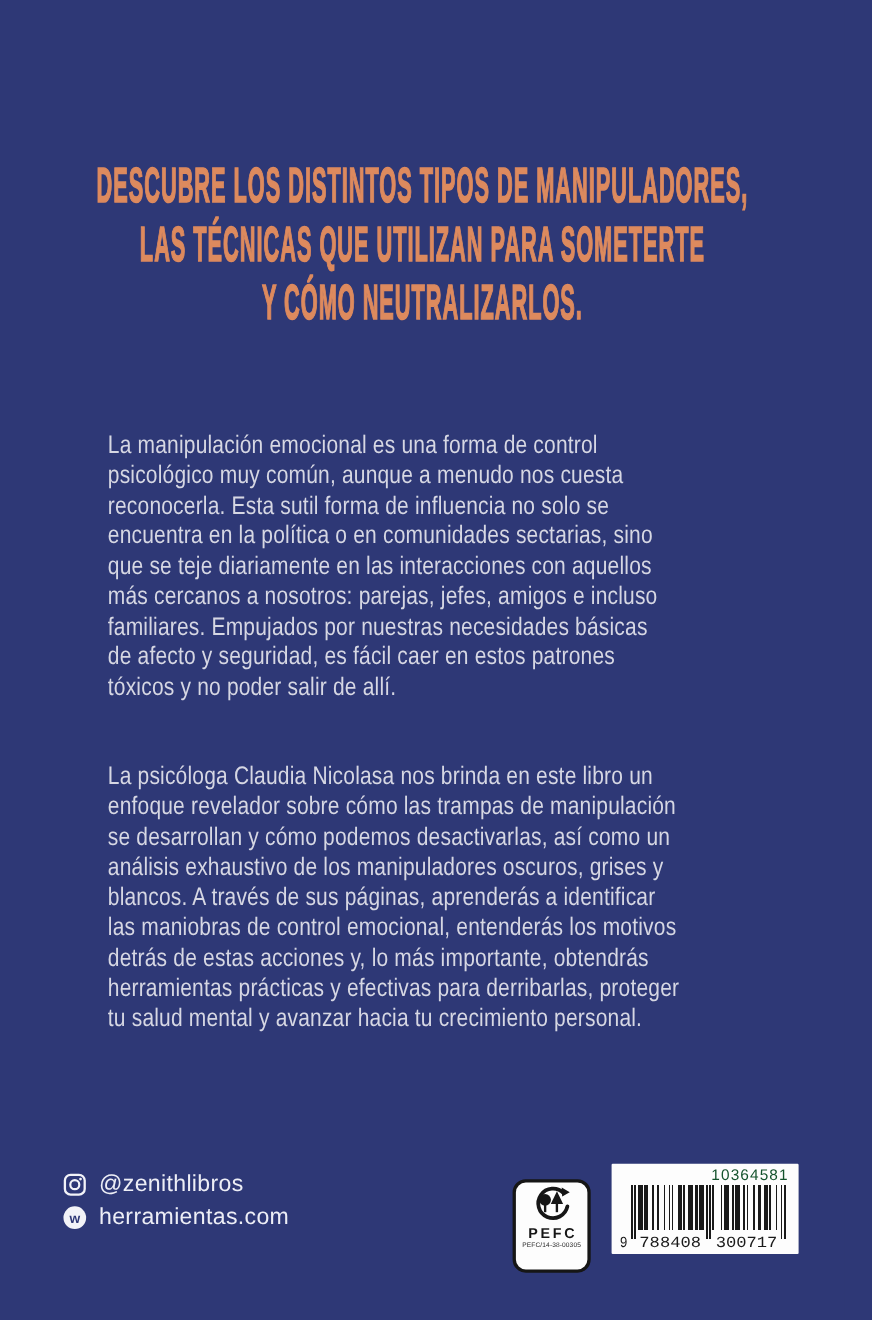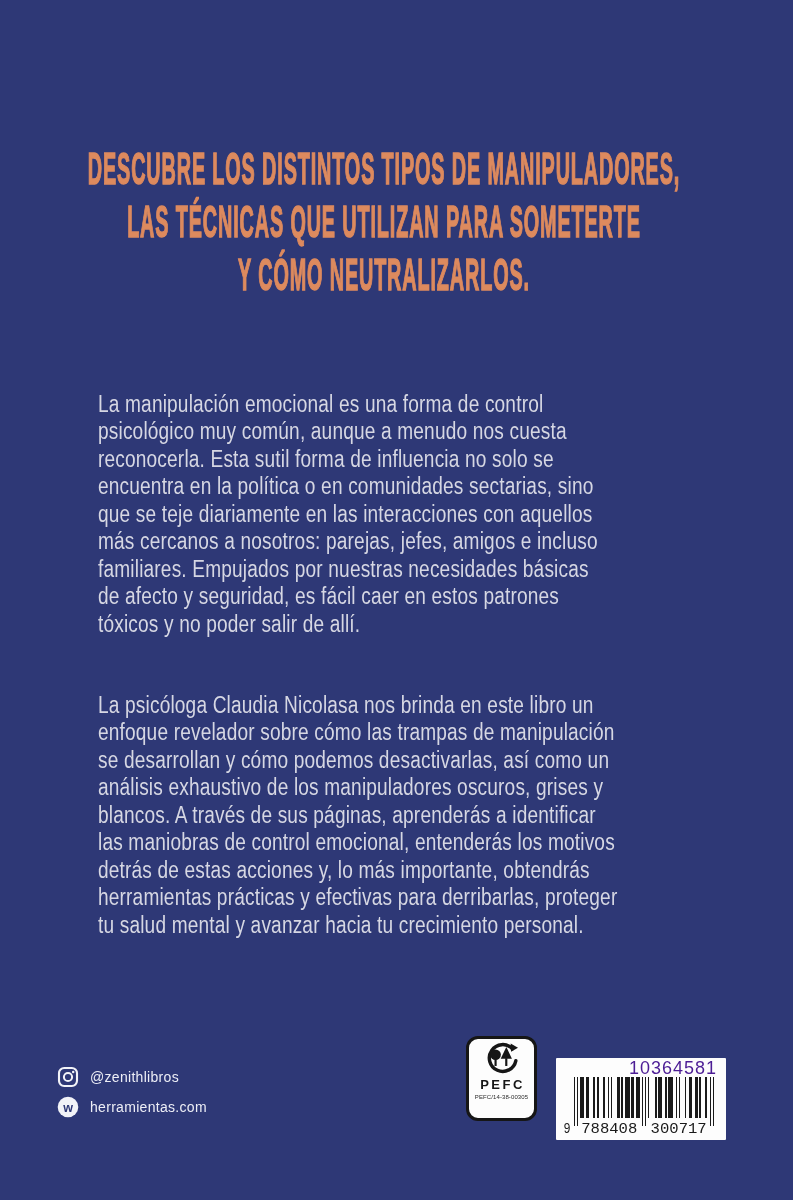"@zenithlibros" .social-label { font-size: 14px -> 21px }
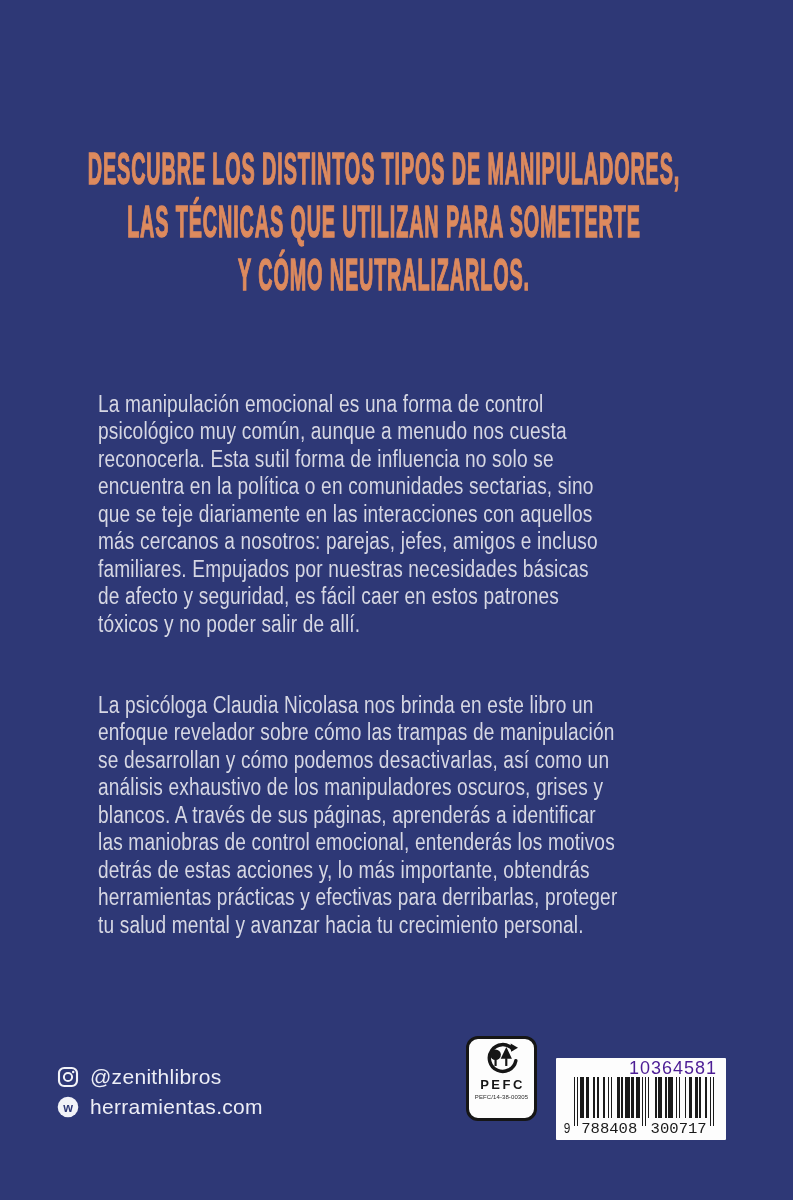"10364581" .barcode-top-number { color: #4c1d95 -> #14532d; font-size: 18px -> 14px }
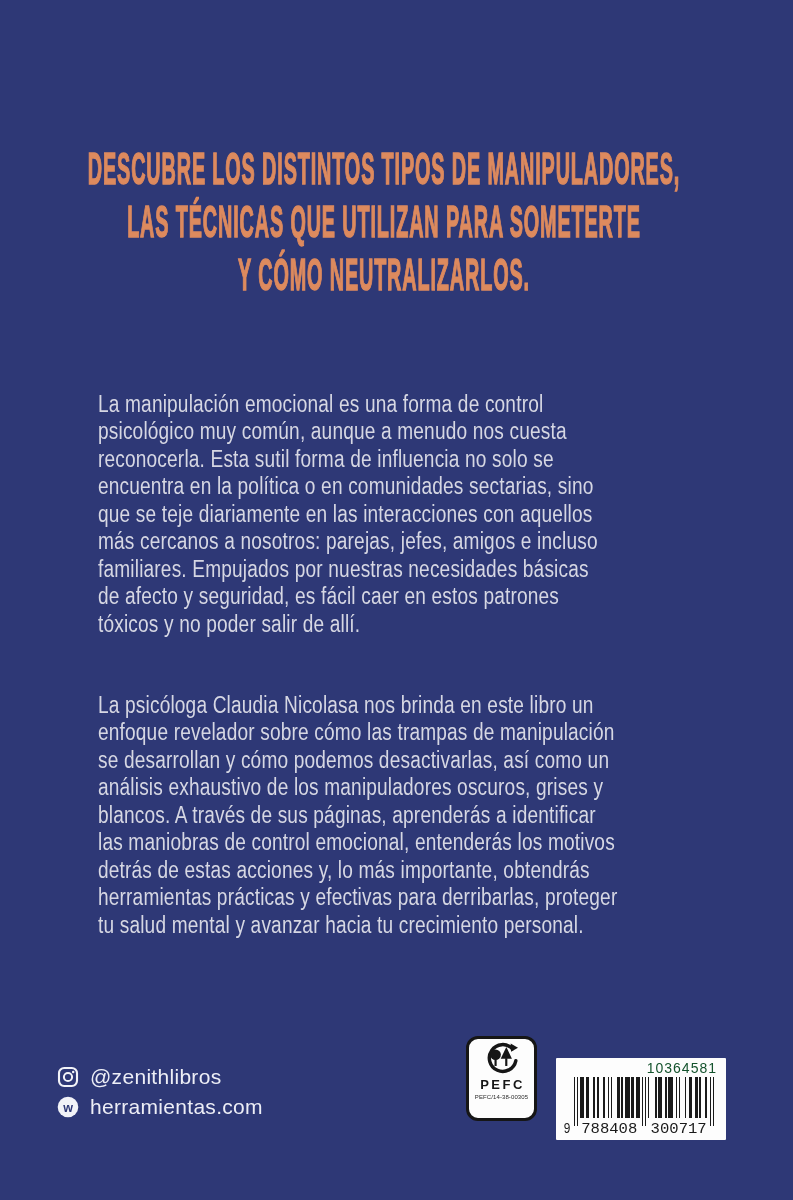"PEFC" .pefc { top: 1036px -> 1072px }
